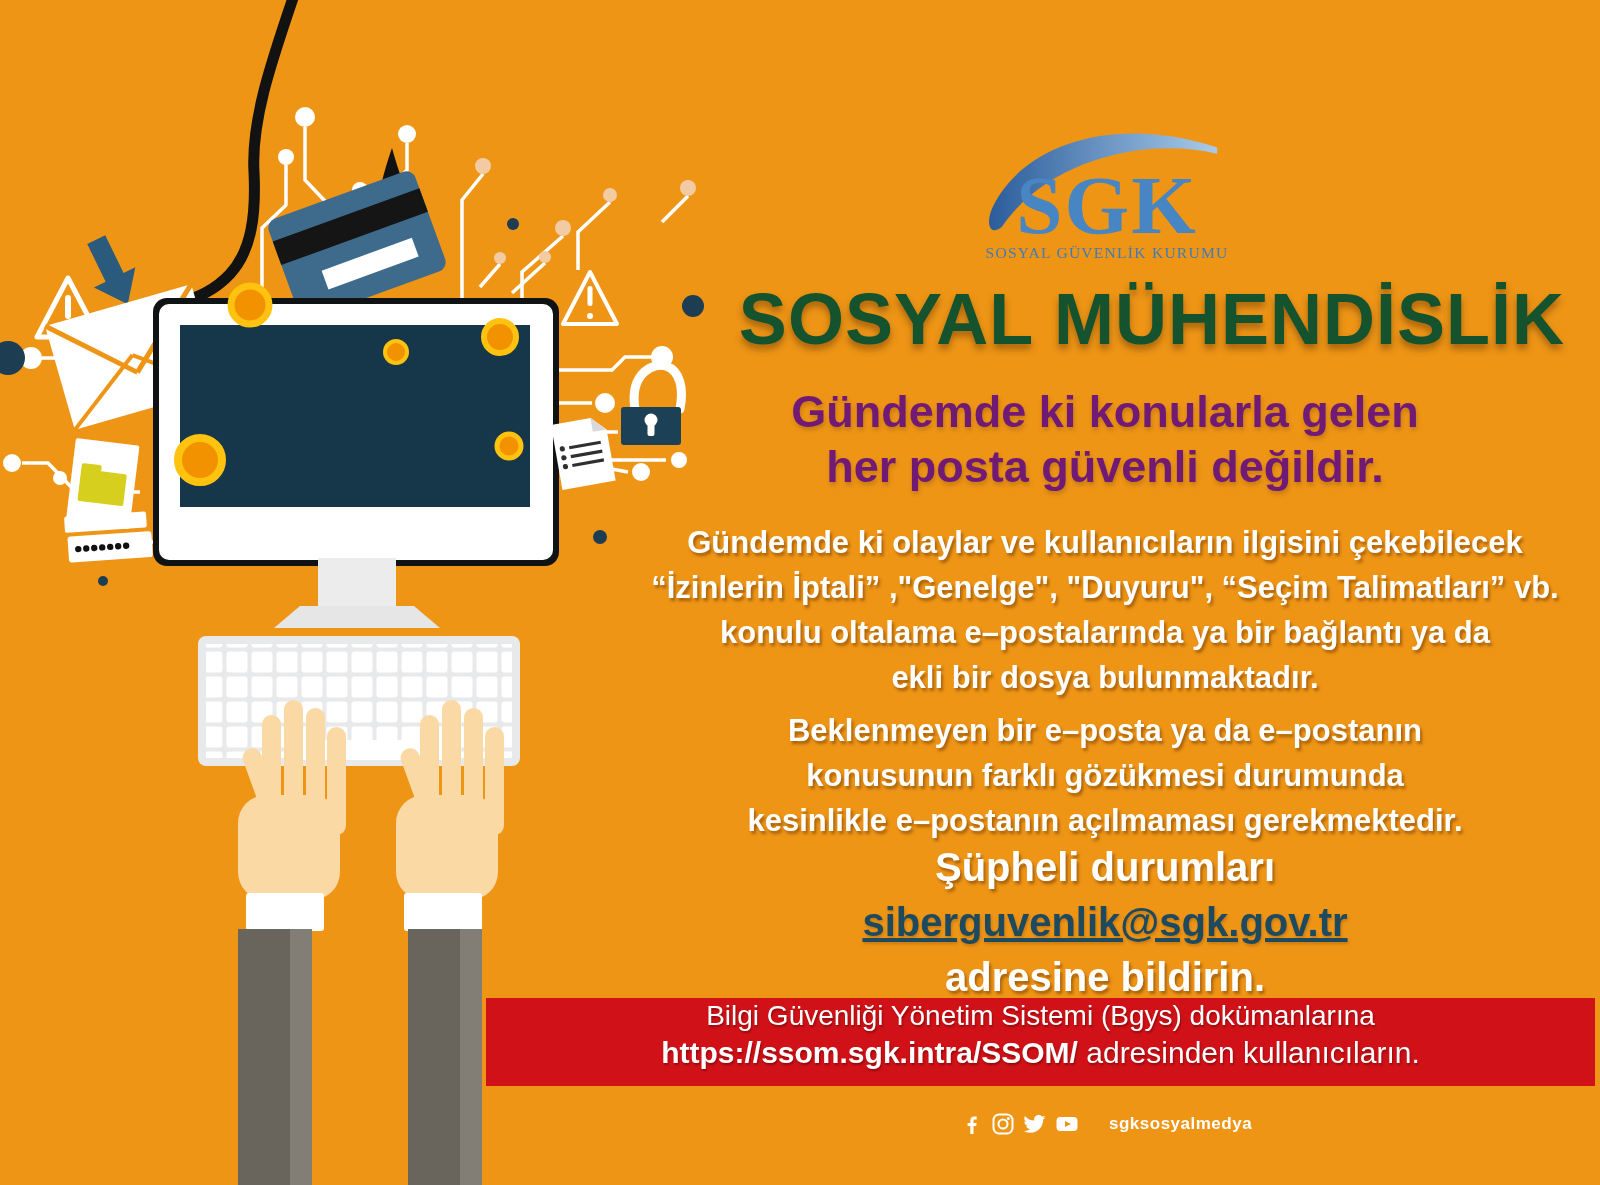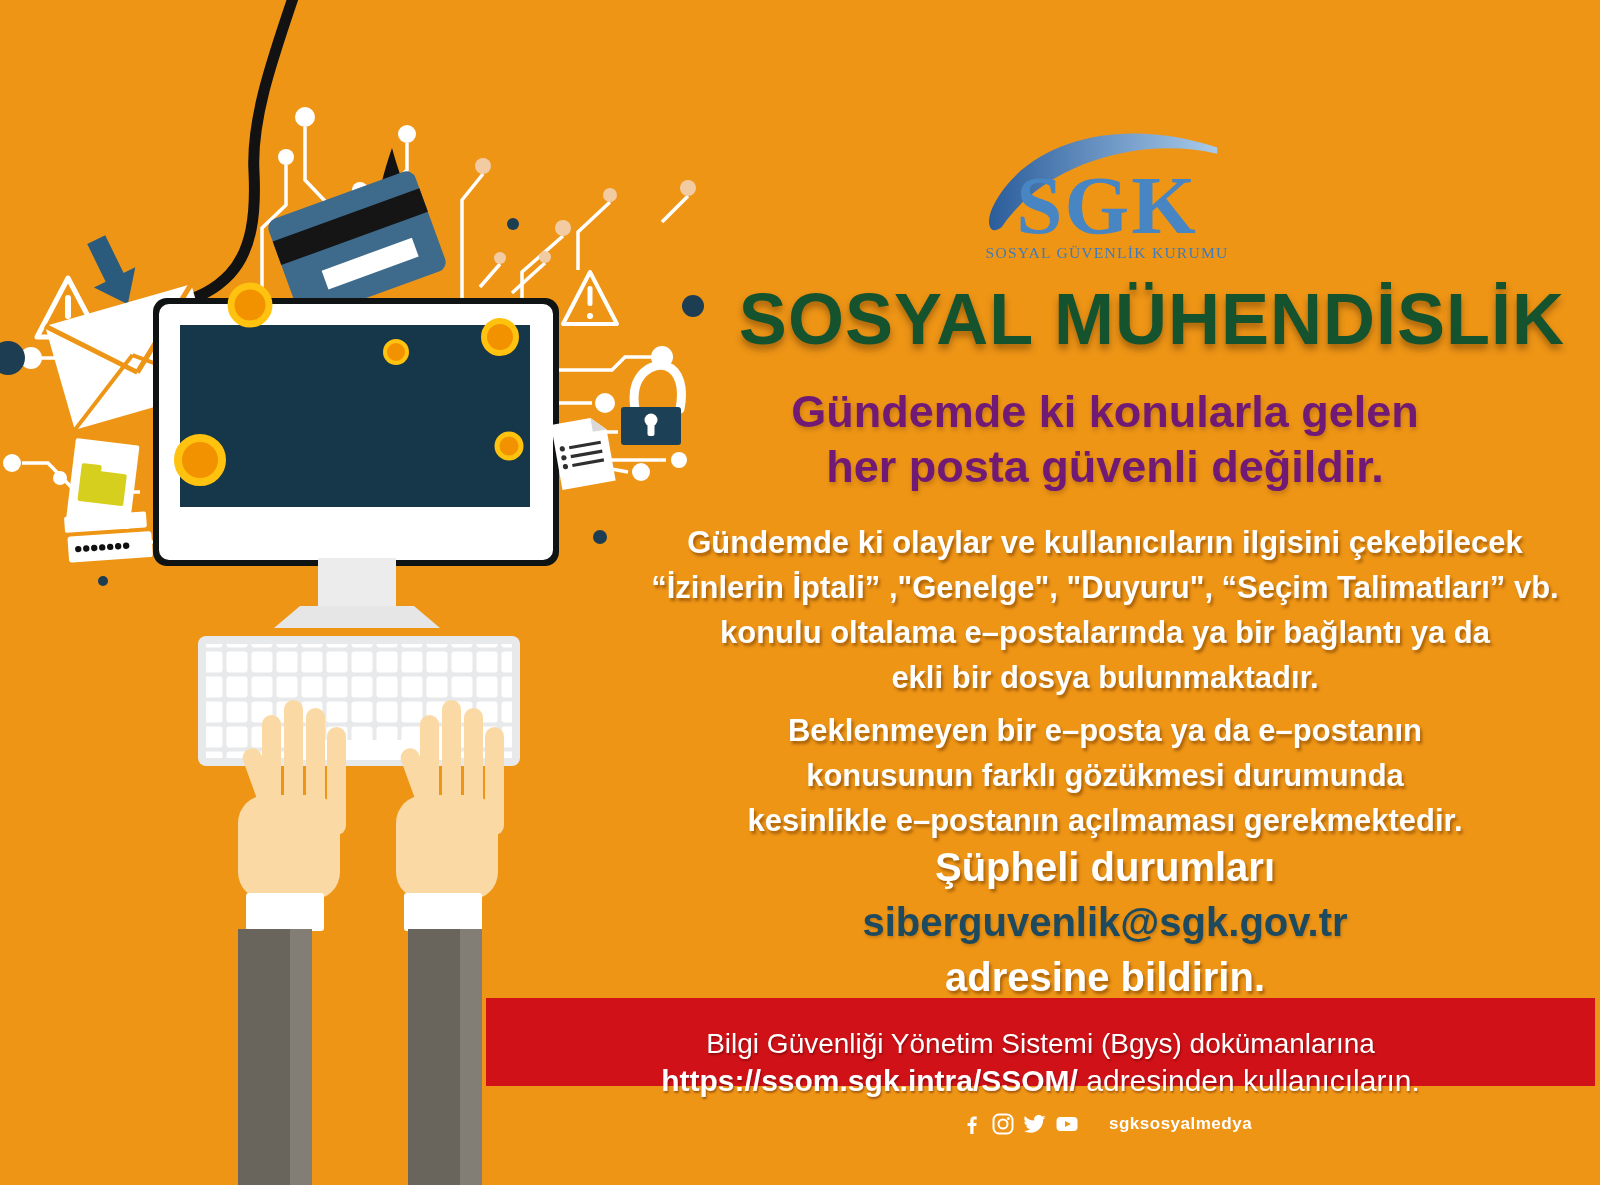"siberguvenlik@sgk.gov.tr" .contact .email { text-decoration: none -> underline }
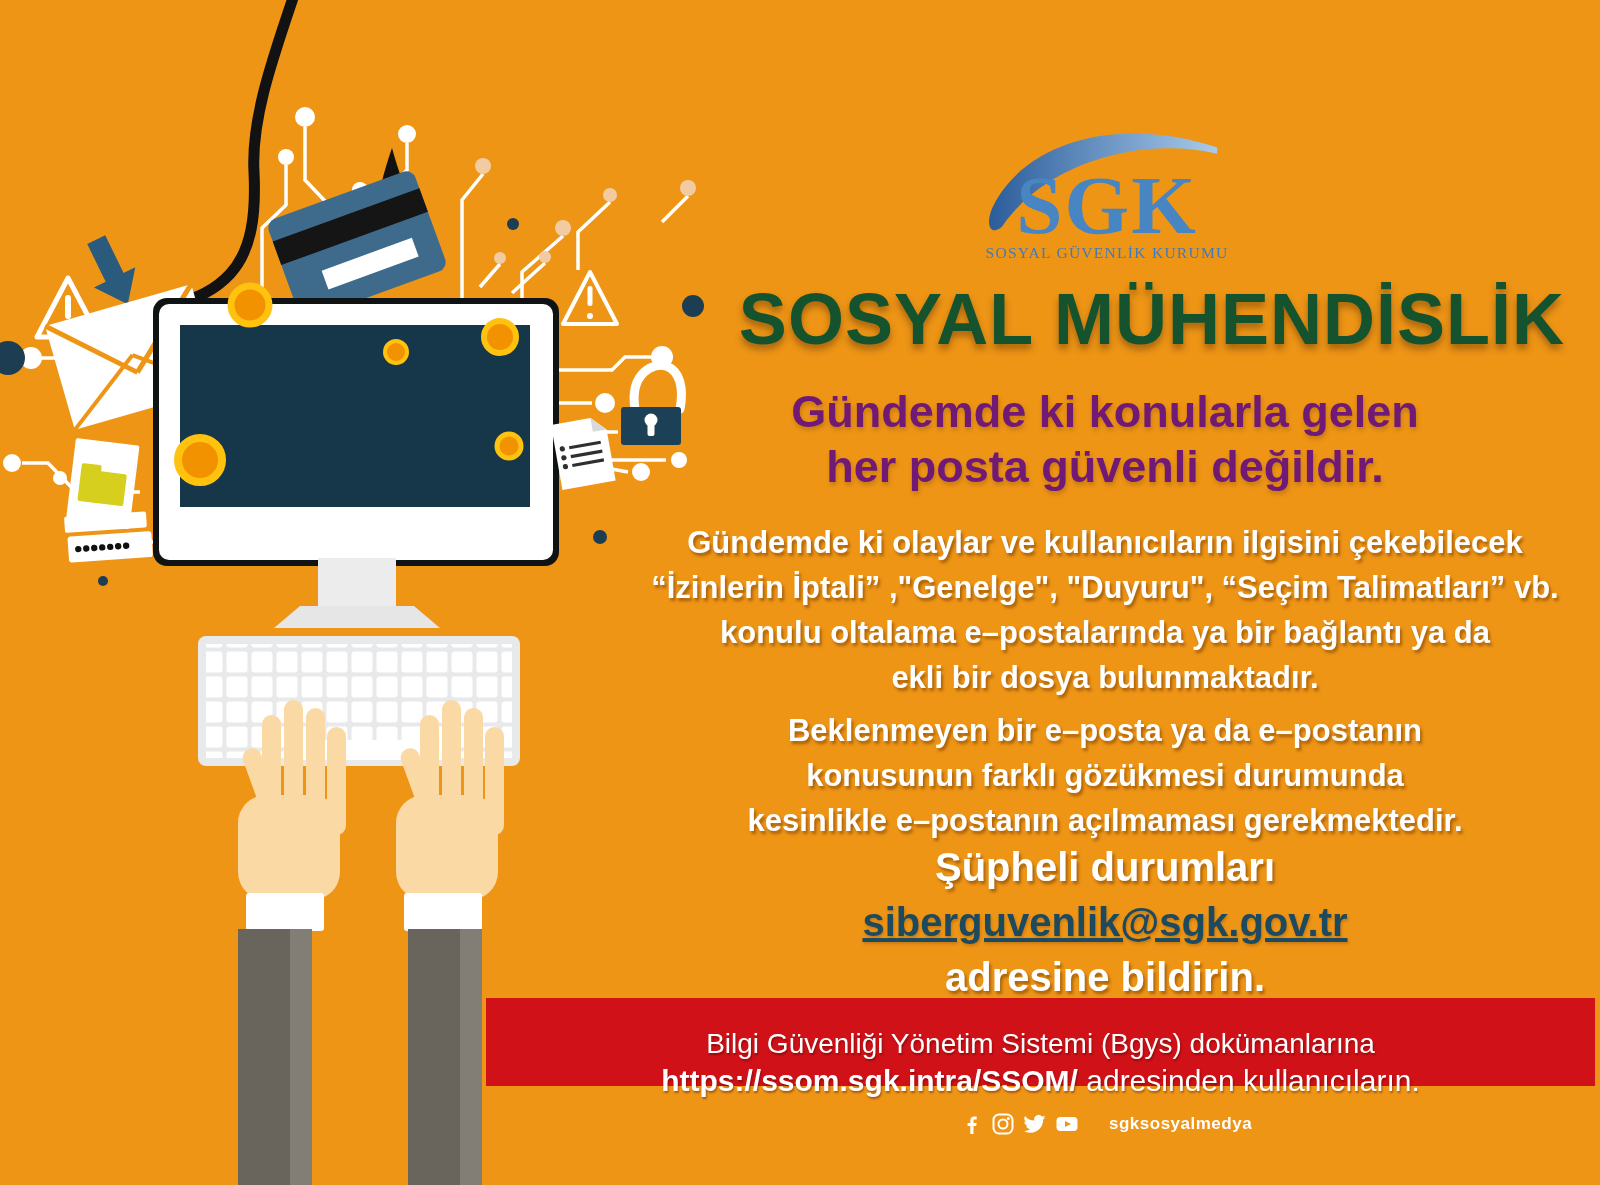"Bilgi Güvenliği Yönetim Sistemi (Bgys)" .banner { padding-top: 28px -> 0 }
